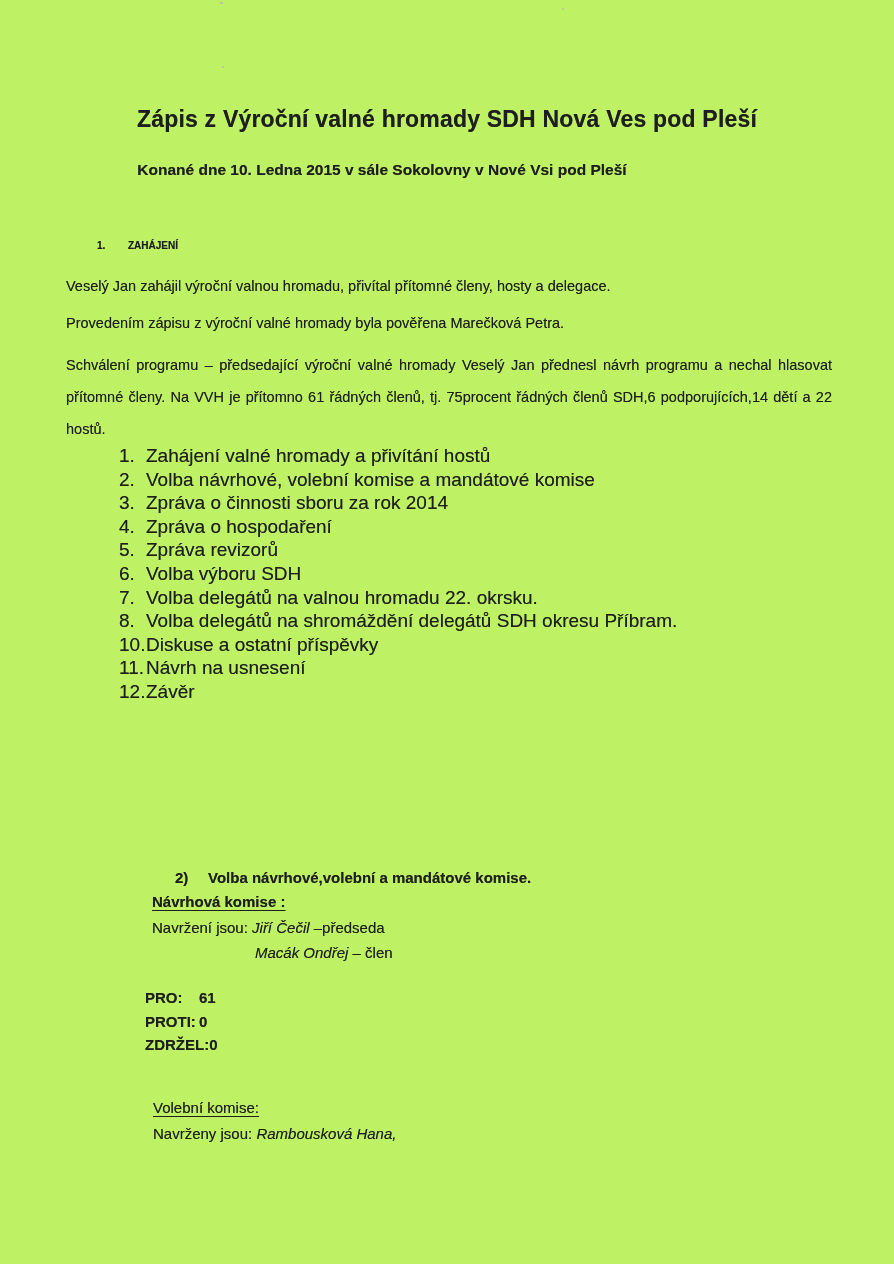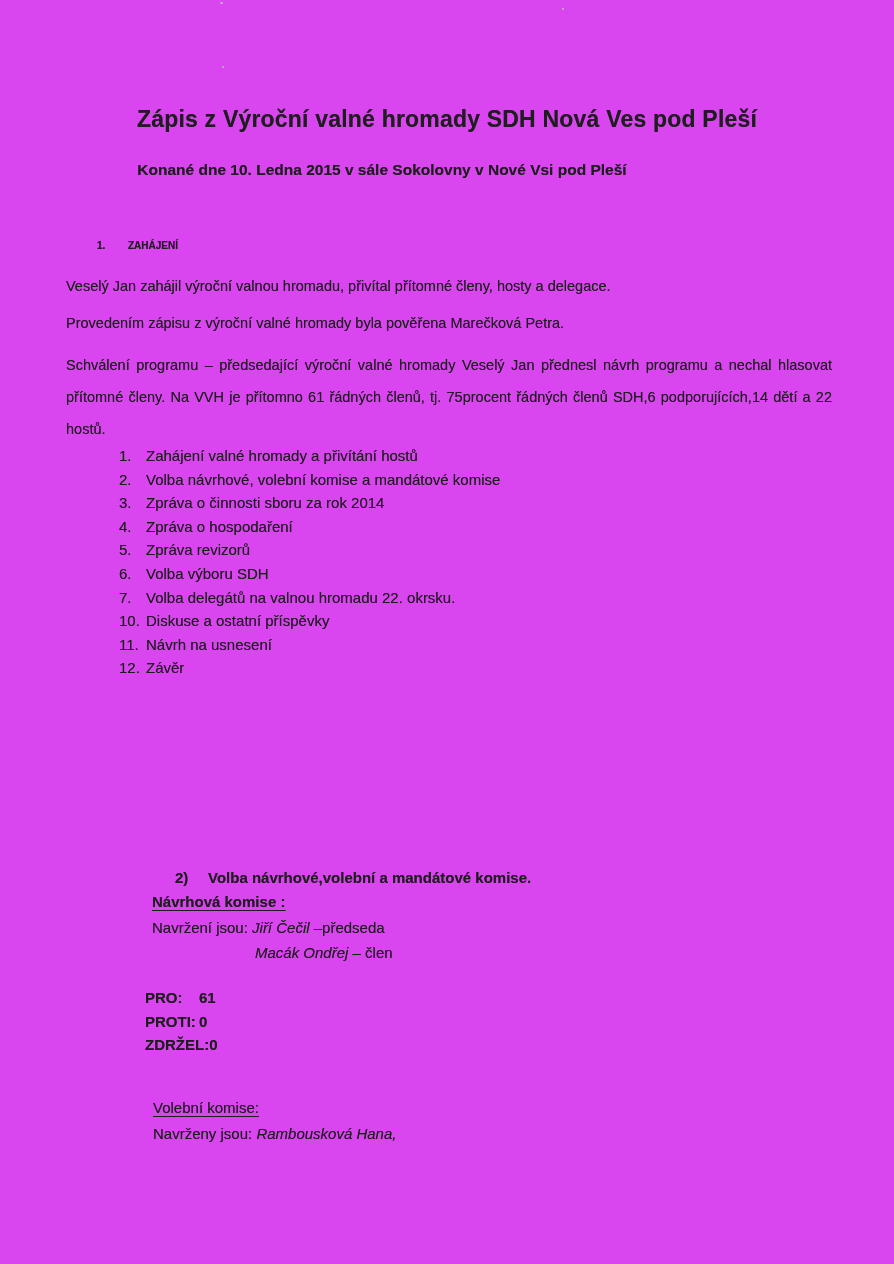"Zápis z Výroční valné hromady" .page { background: #d946ef -> #bef264 }
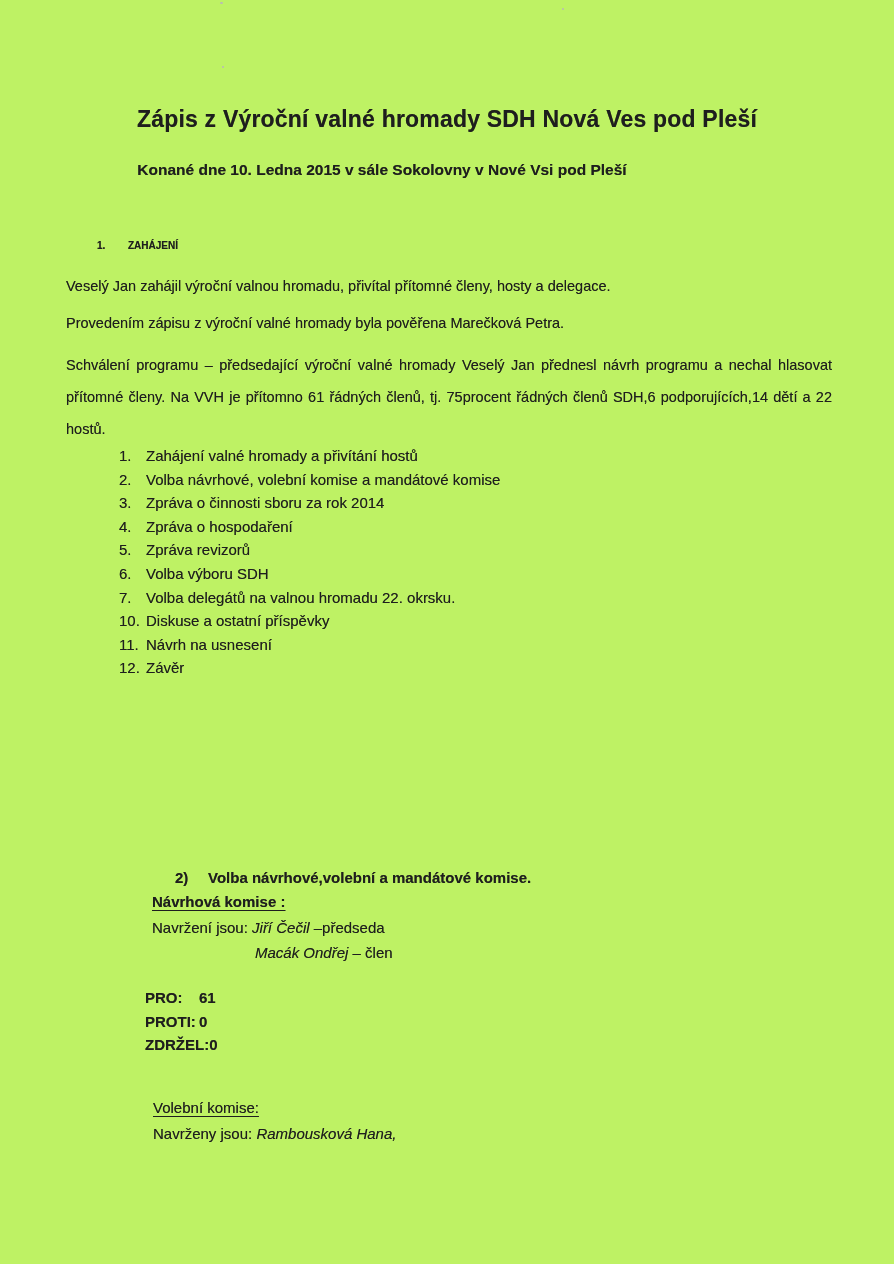"1. Zahájení valné hromady a" .agenda { font-size: 15px -> 19px }
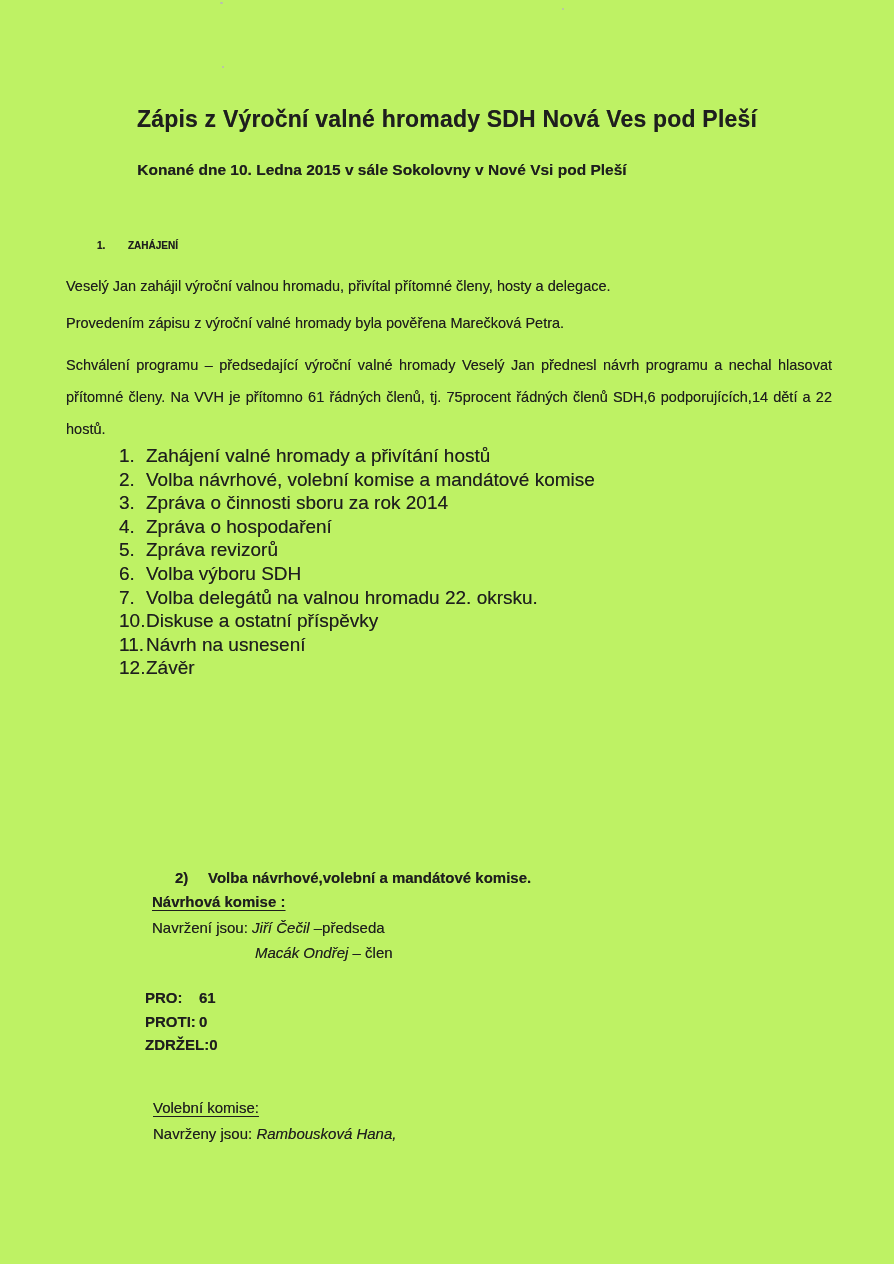"8. Volba delegátů na shromáždění" div.agenda-row { html: none -> <div><span>8.</span><span>Volba delegátů na shromáždění delegátů SDH okresu Příbram.</span></div> }
